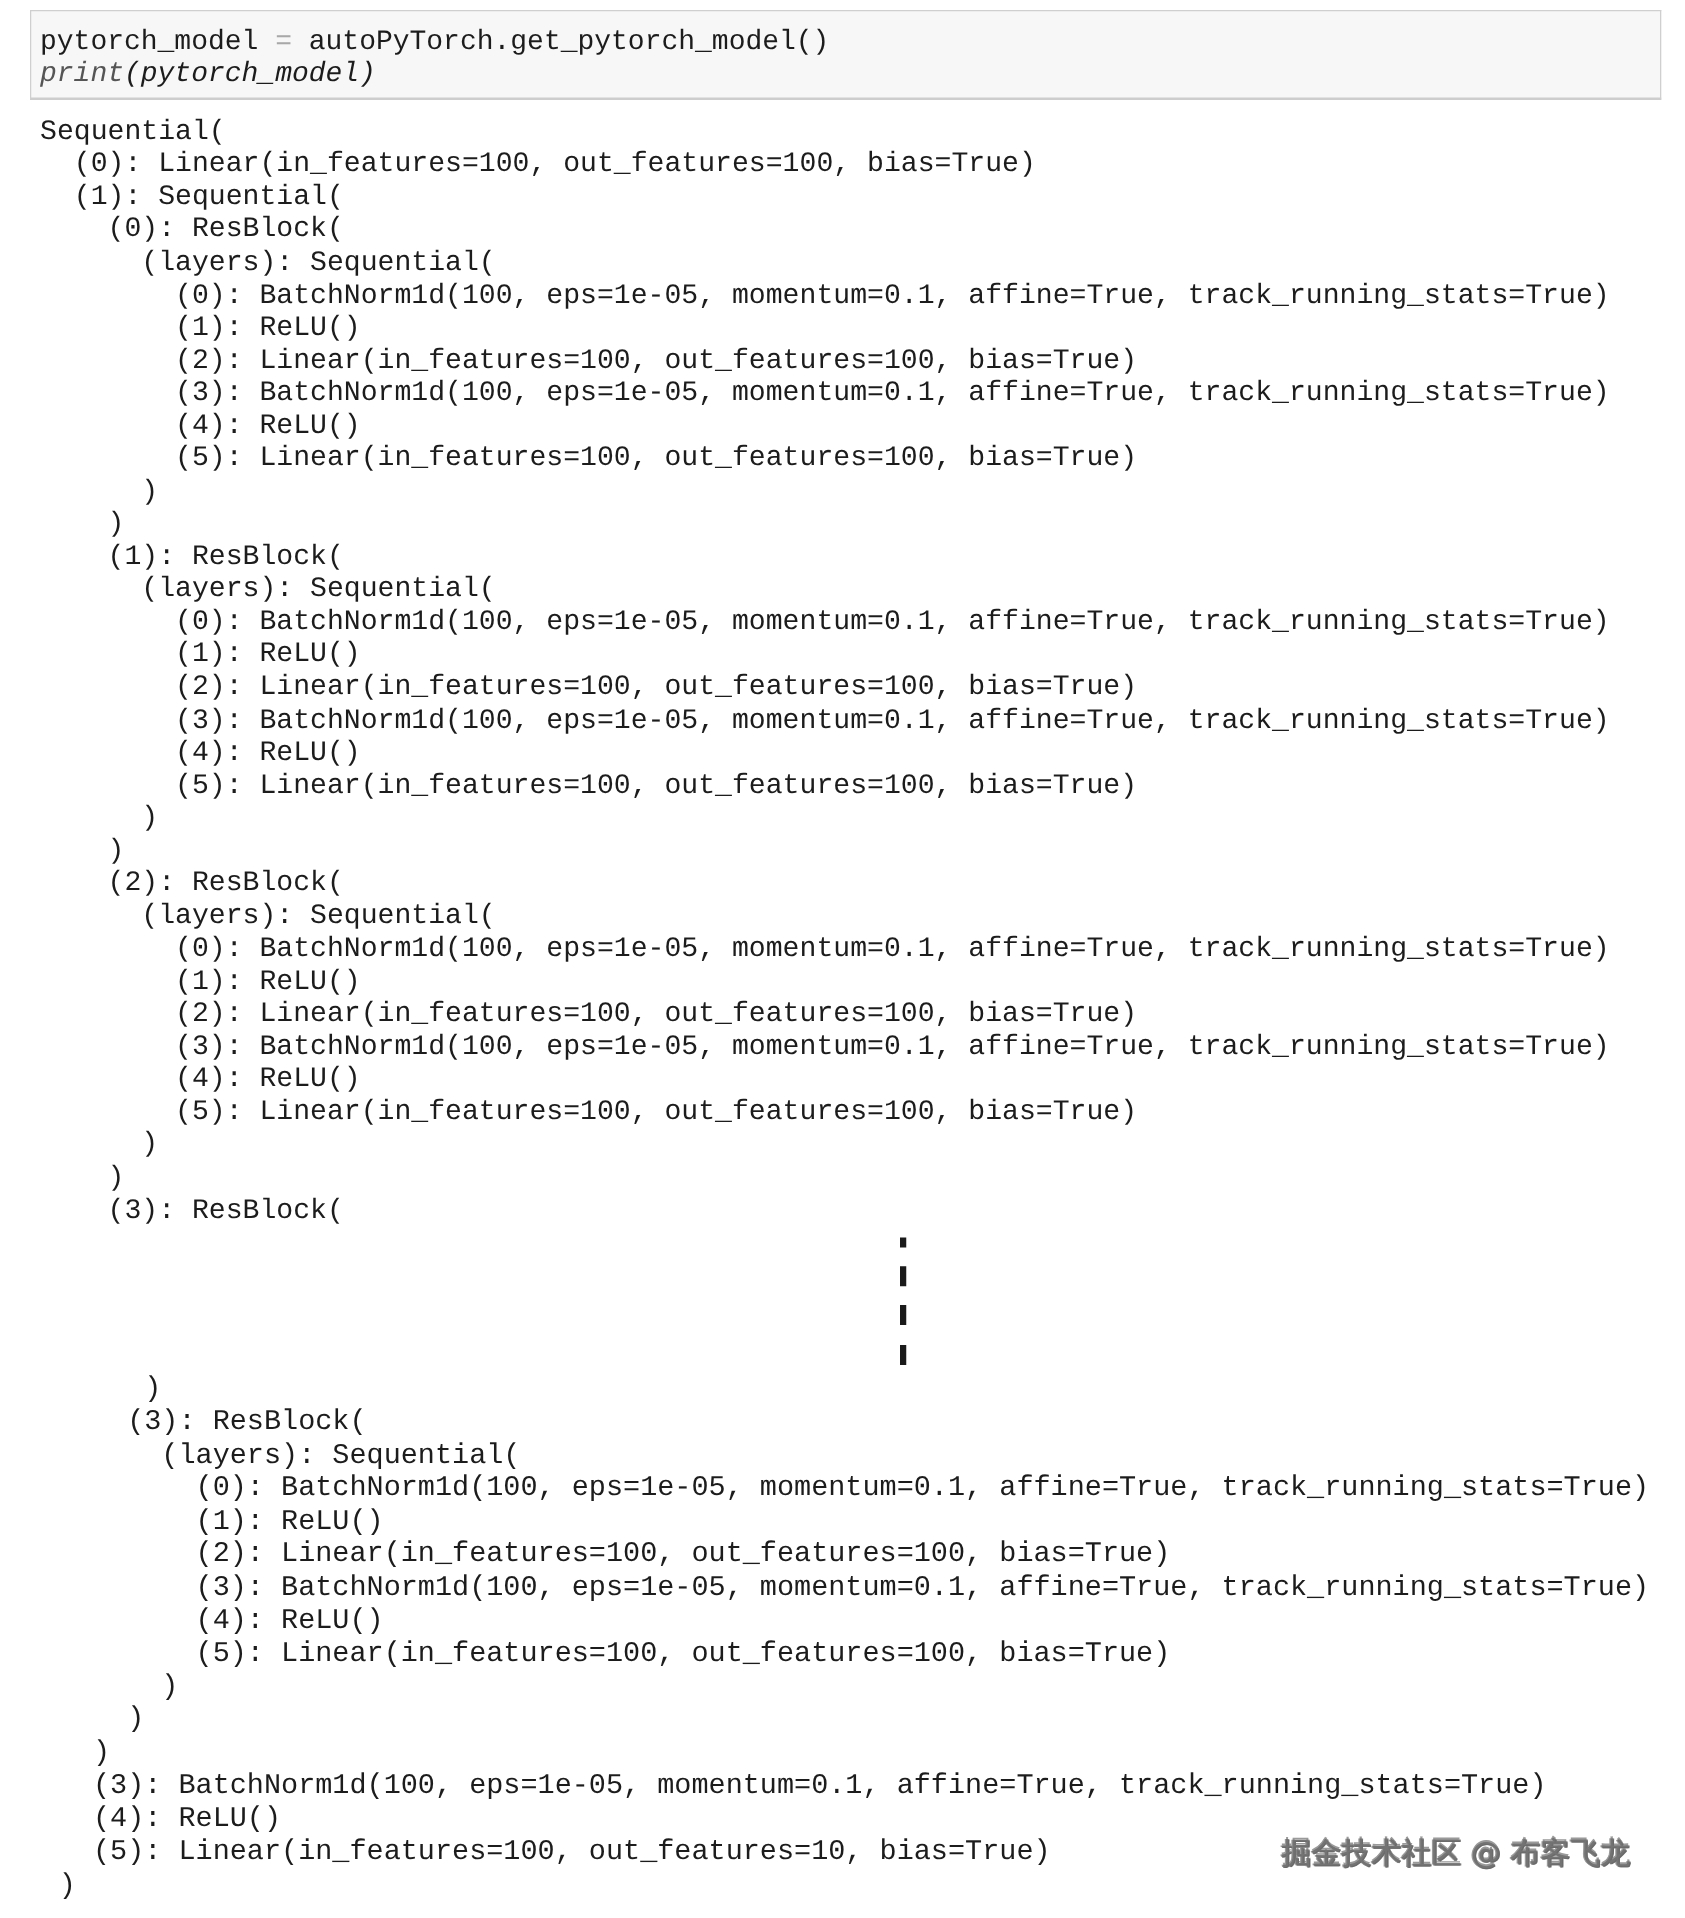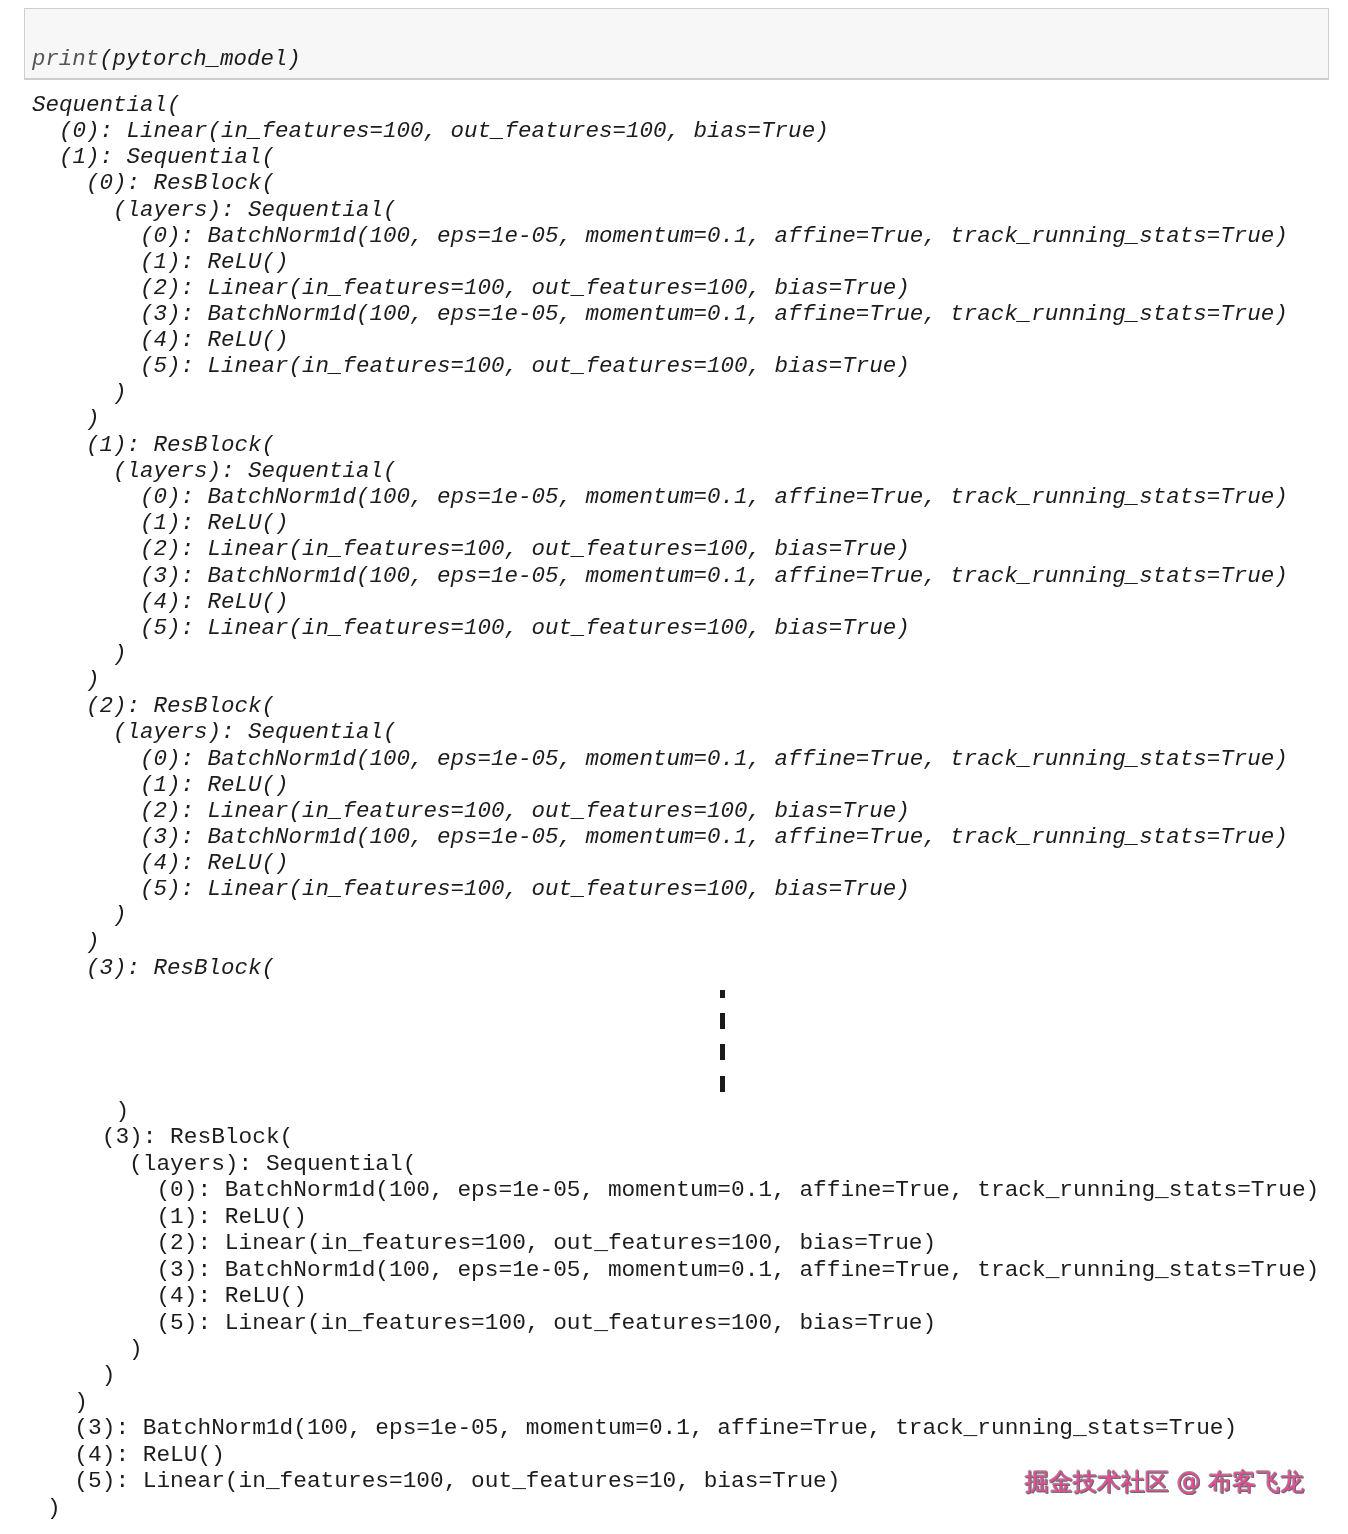"pytorch_model =" div.code-line { html: none -> <div><span>pytorch_model </span><span>=</span><span> autoPyTorch.get_pytorch_model()</span></div> }
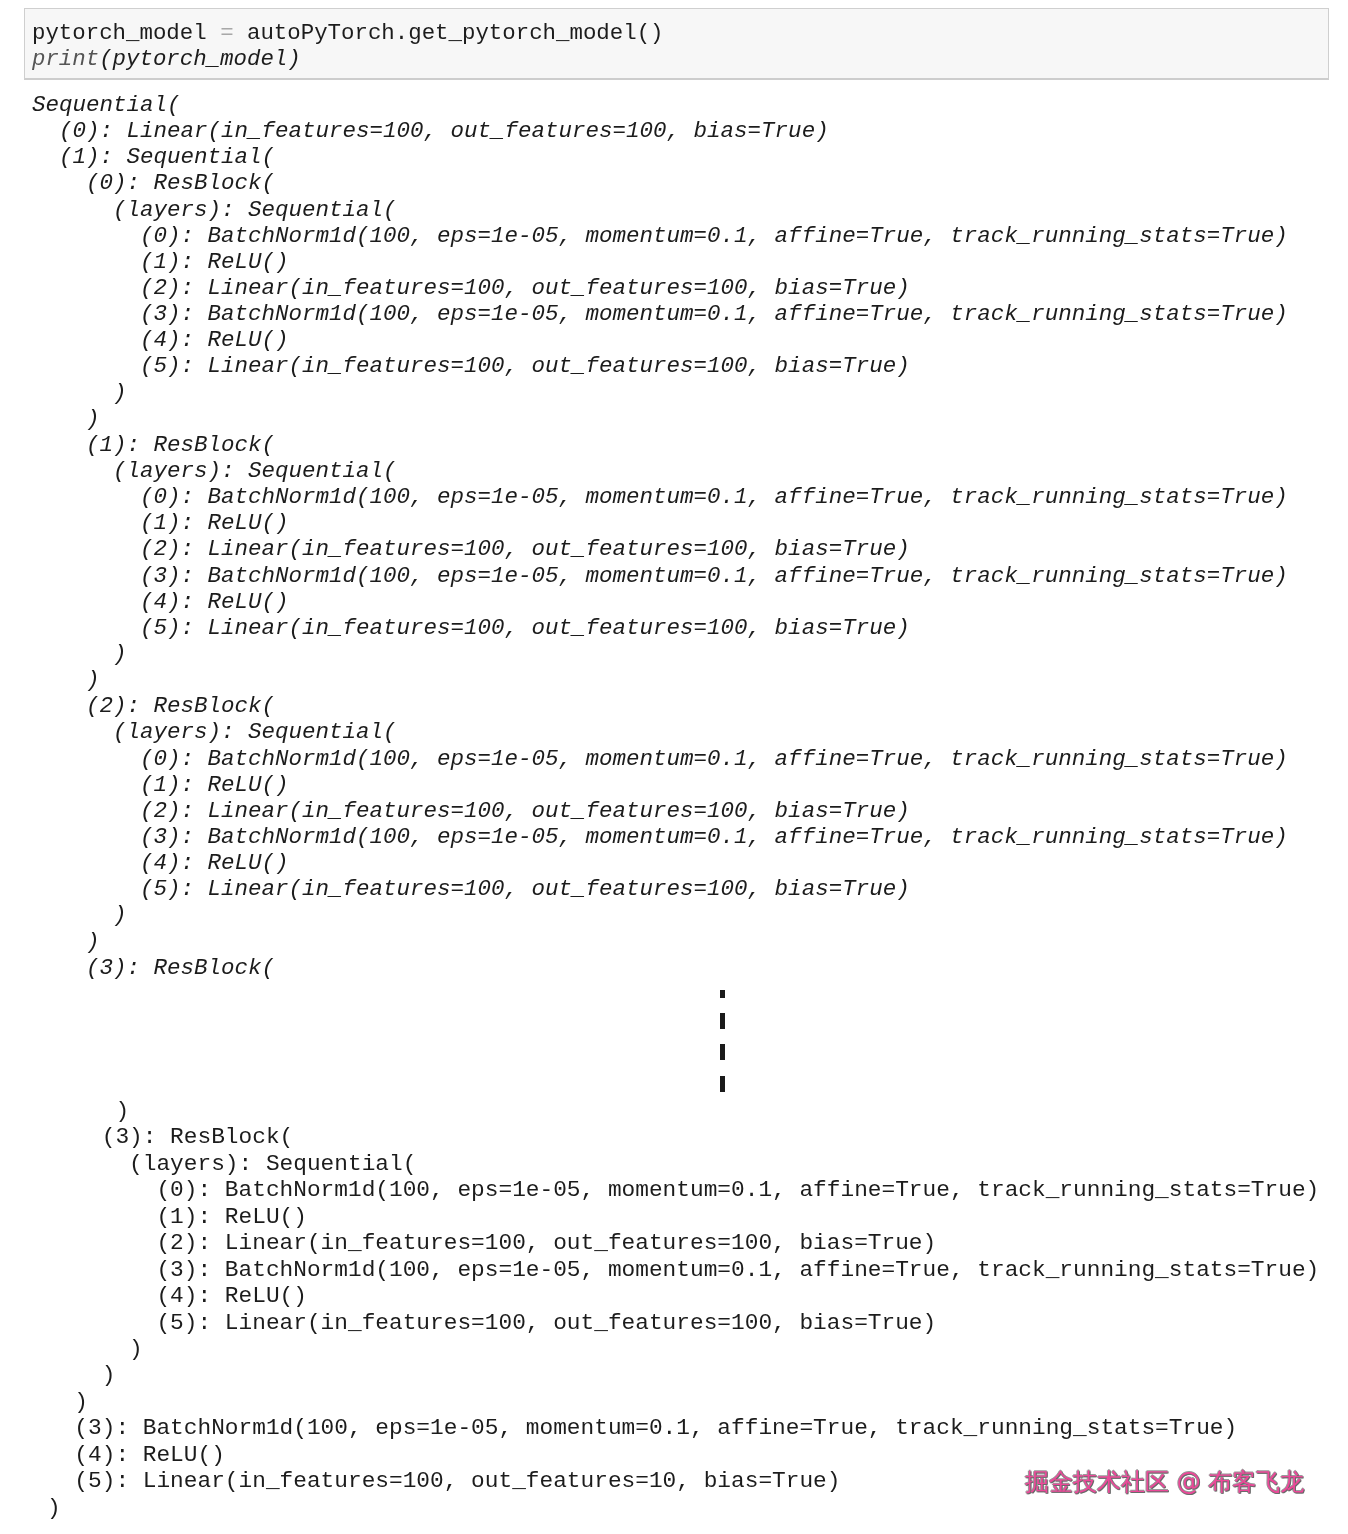"Sequential(" .out-upper .ln { font-style: italic -> none }
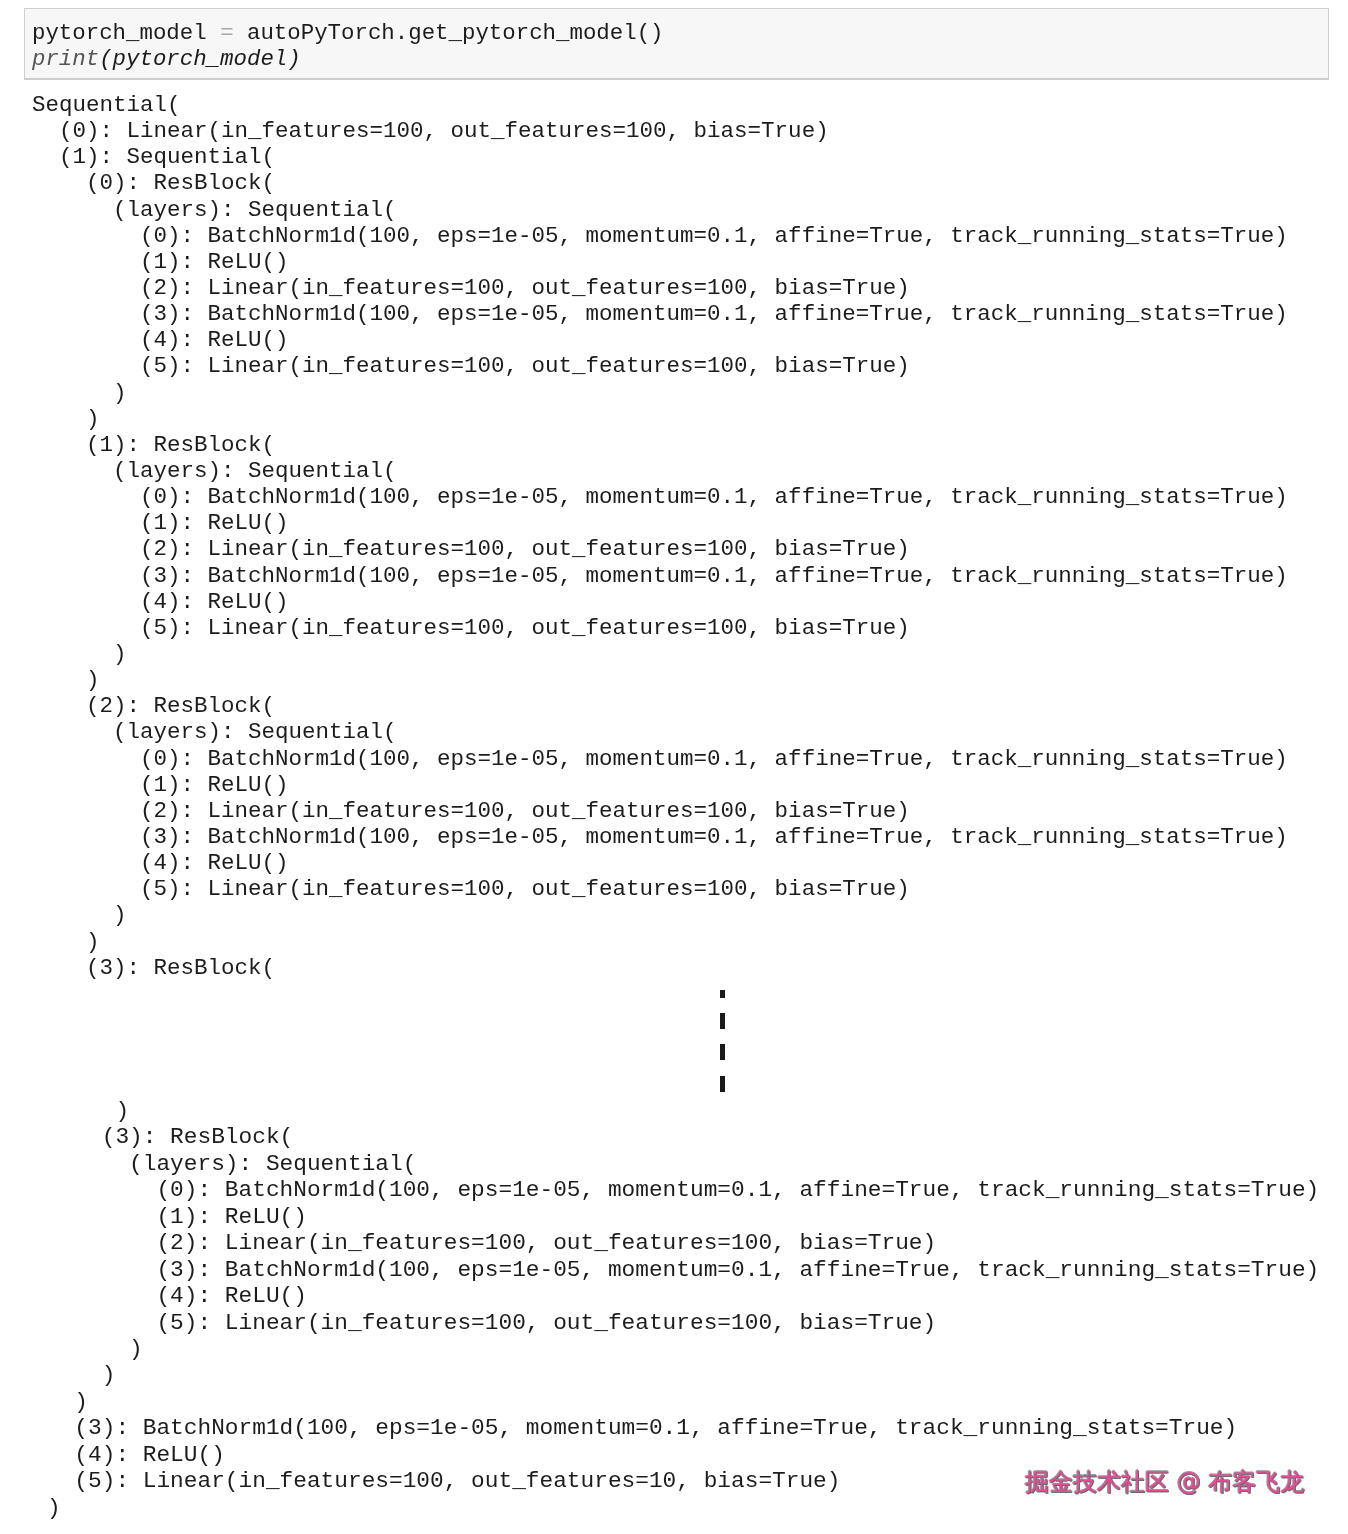"掘金技术社区 @ 布客飞龙" .watermark { color: #ec4899 -> #737373 }
